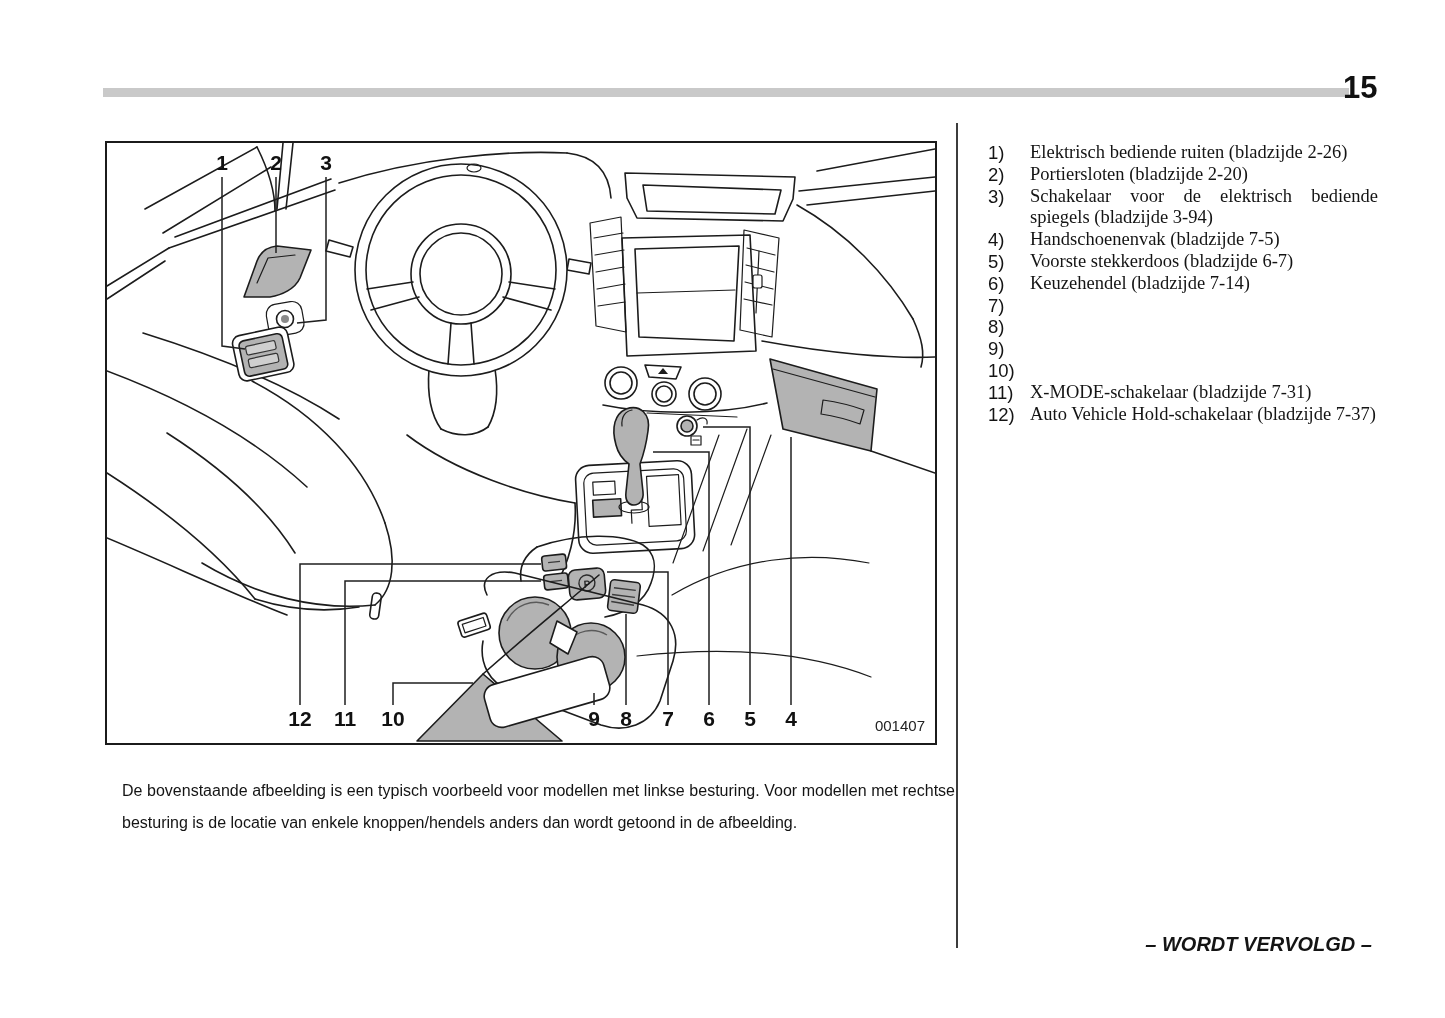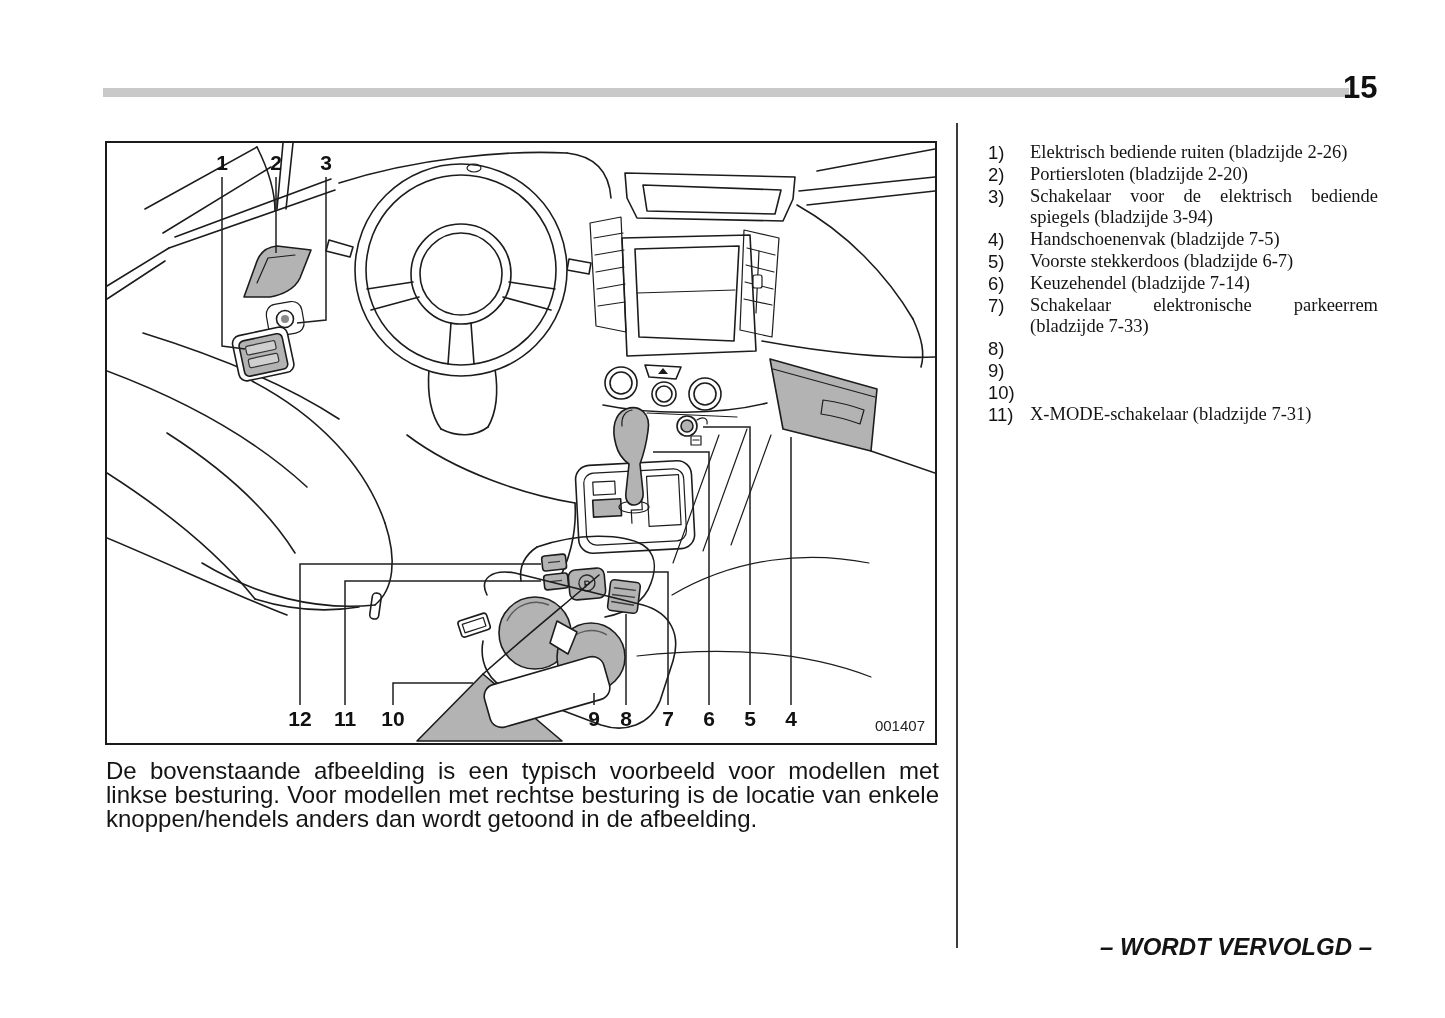"Schakelaar elektronische parkeerrem" span.lg-text { html: <span>Schakelaar elektronische parkeerrem (bladzijde 7-33)</span> -> none }
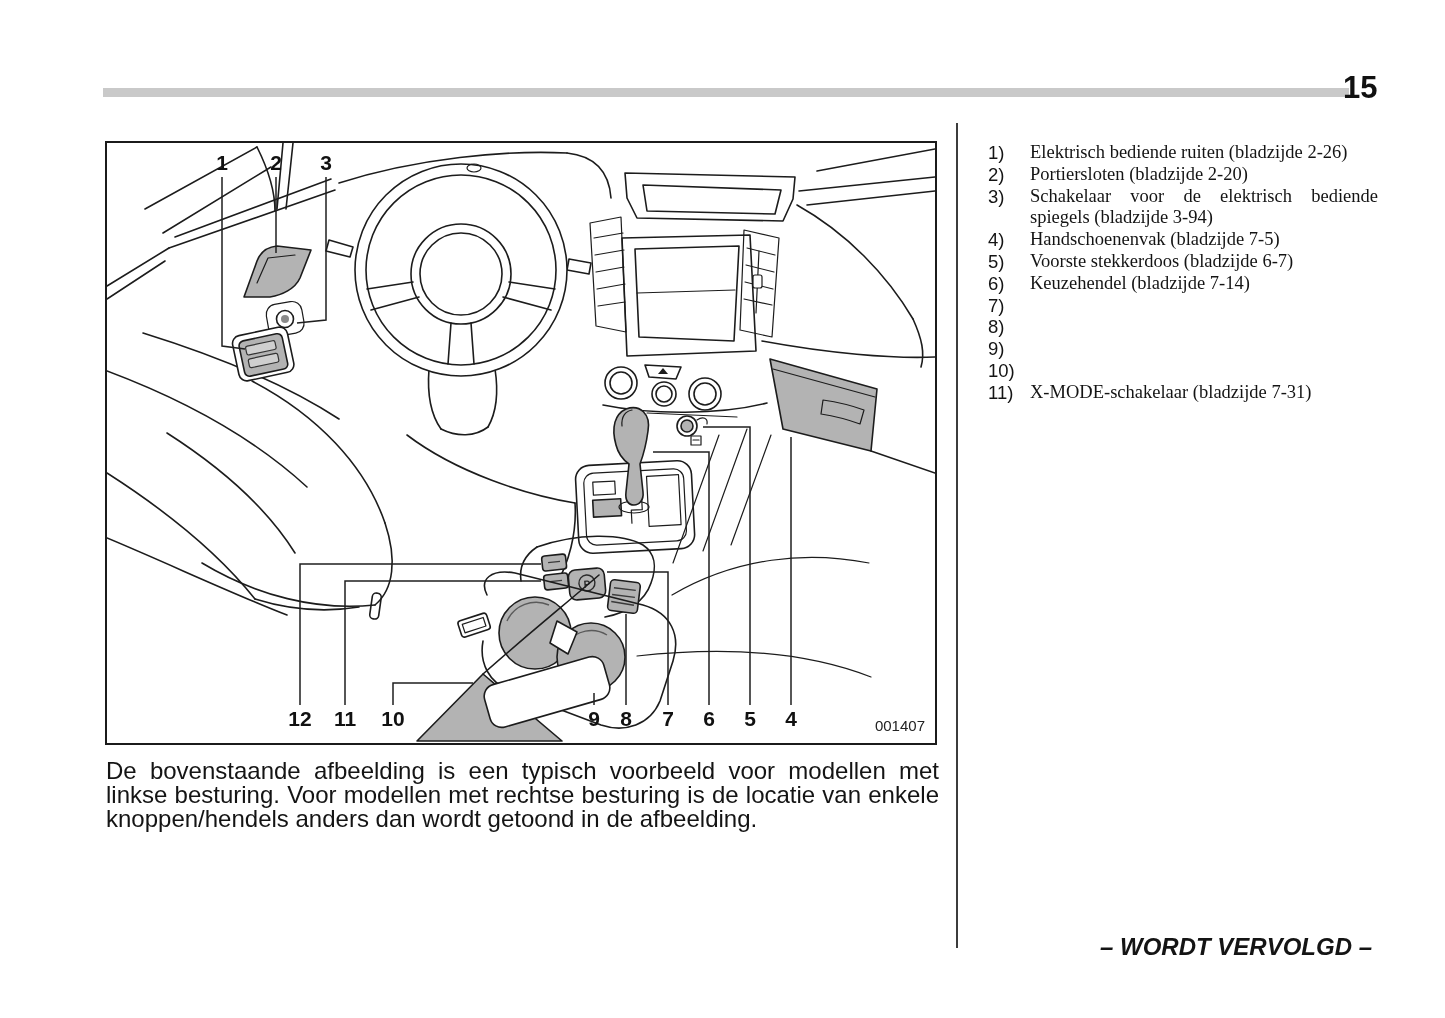"12)" div.lg-row { html: none -> <div> <span>12)</span> <span>Auto Vehicle Hold-schakelaar (bladzijde 7-37)</span> </div> }
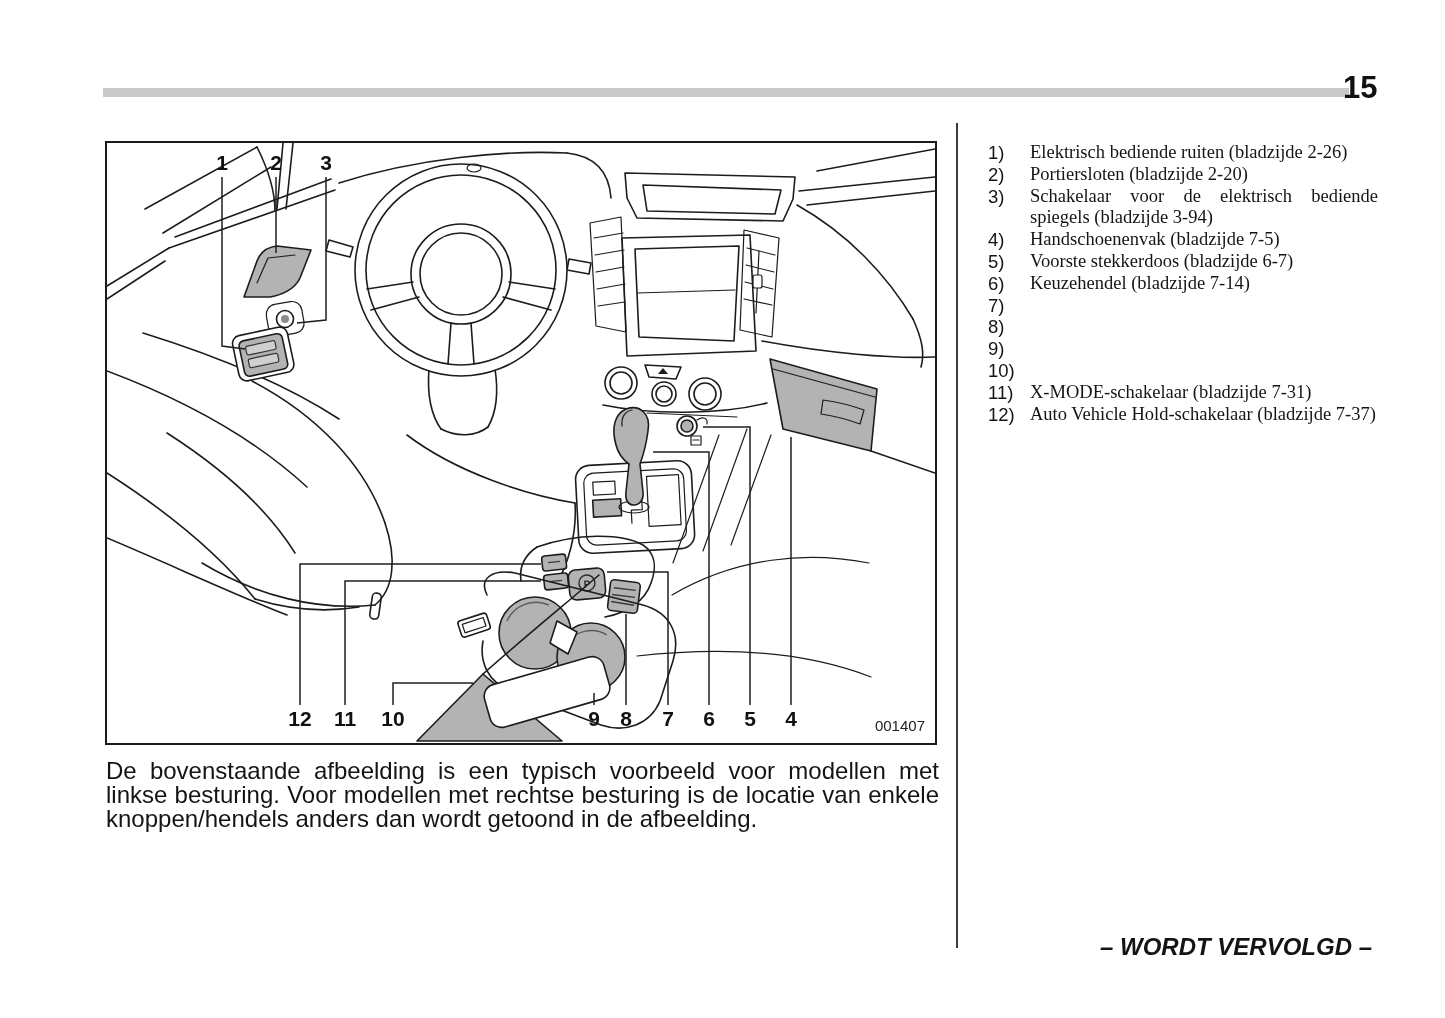"De bovenstaande afbeelding is een" .caption { font-size: 24px -> 16px; line-height: 24px -> 32px; margin: 0 -> 16px }
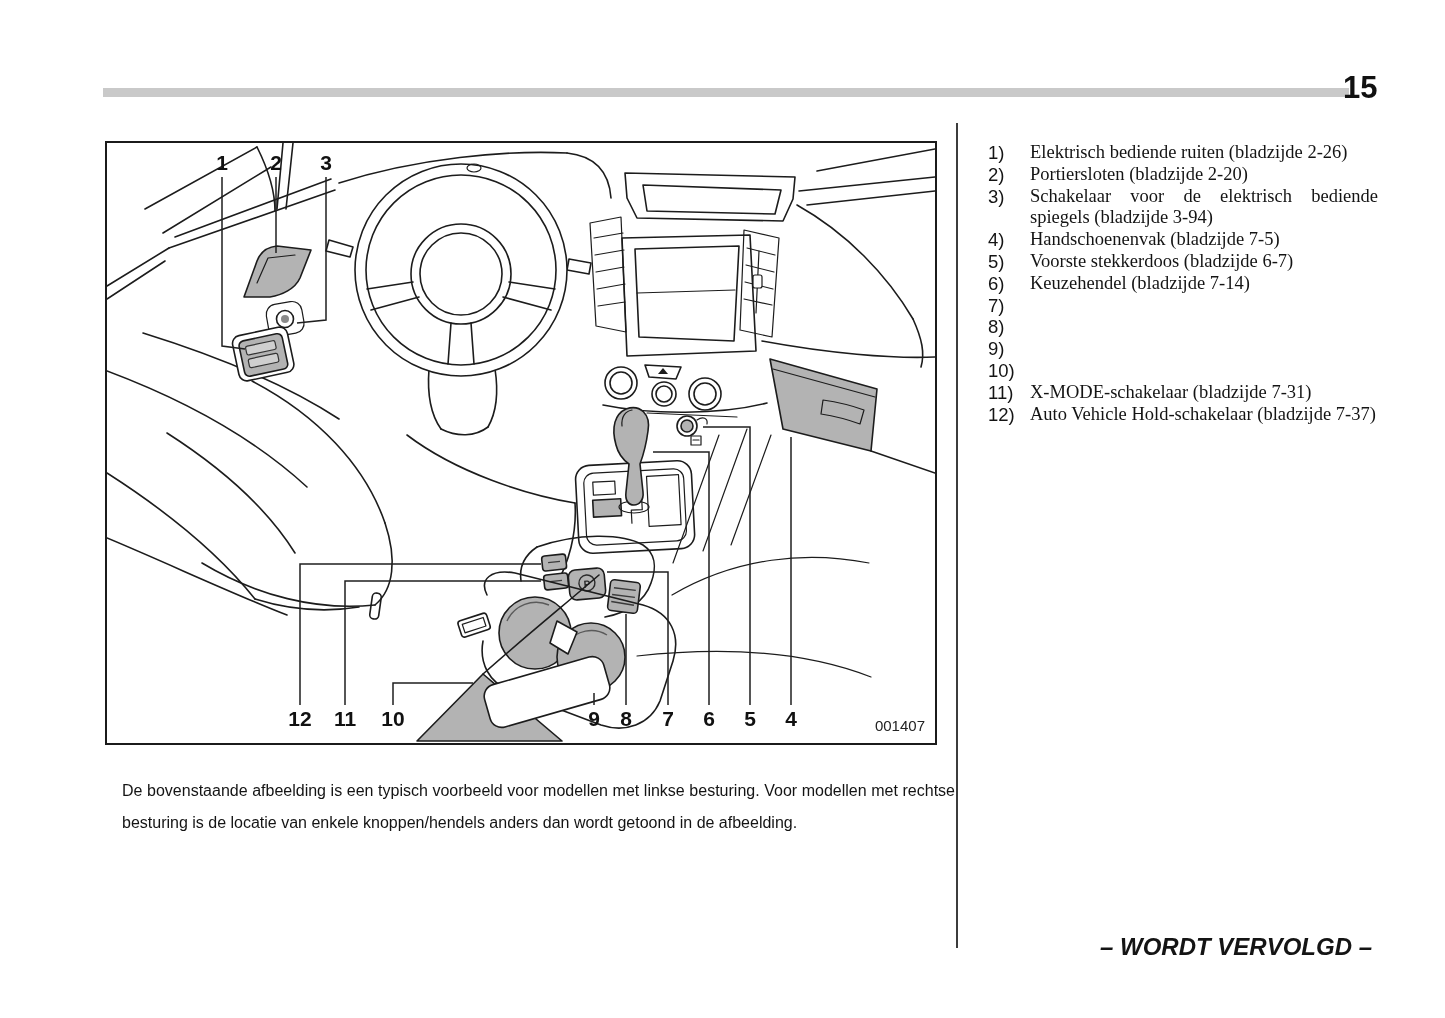"– WORDT VERVOLGD –" .continued { font-size: 24px -> 20px }
